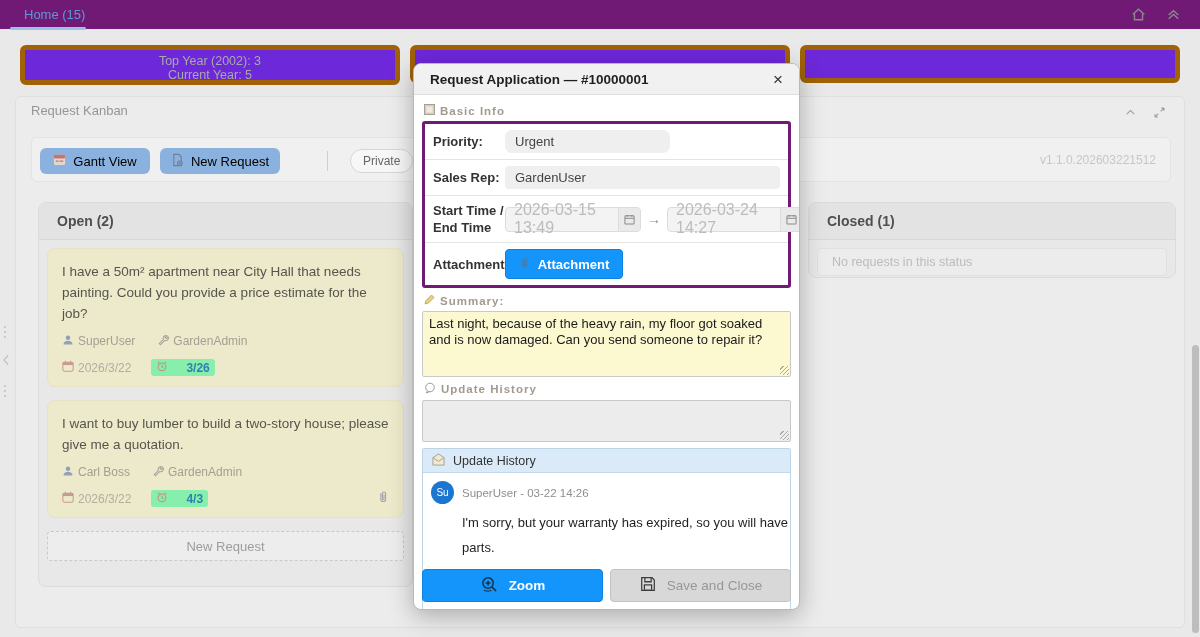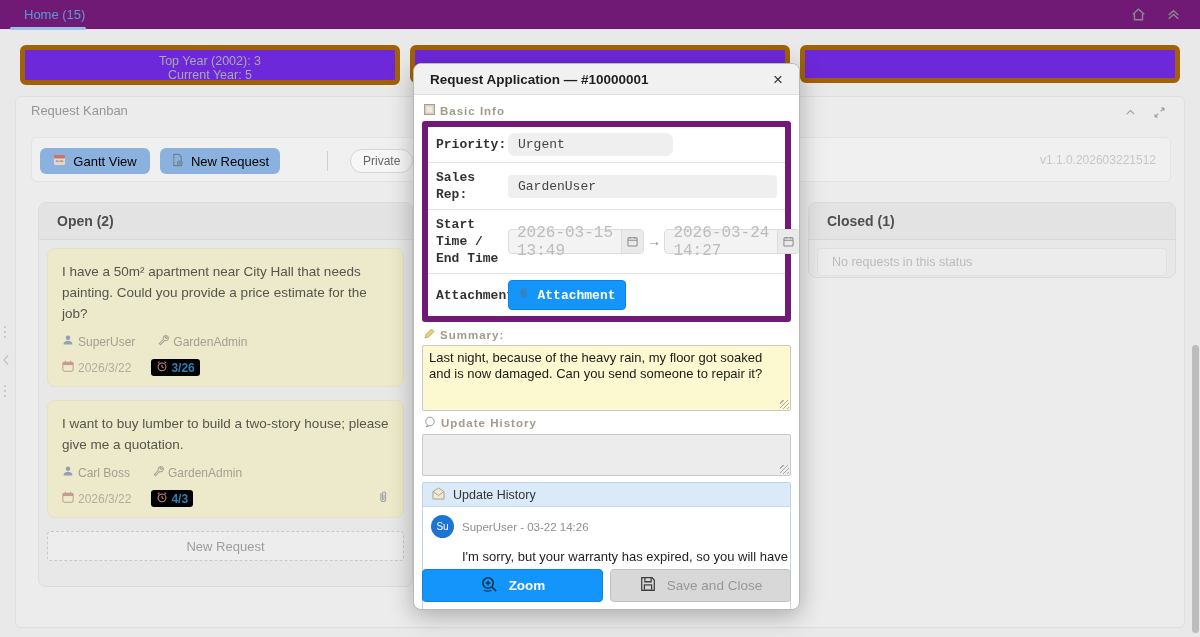"Priority:" .fieldset { border: 6px solid #701a75 -> 3px solid #701a75; font-family: Liberation Mono, monospace -> none }
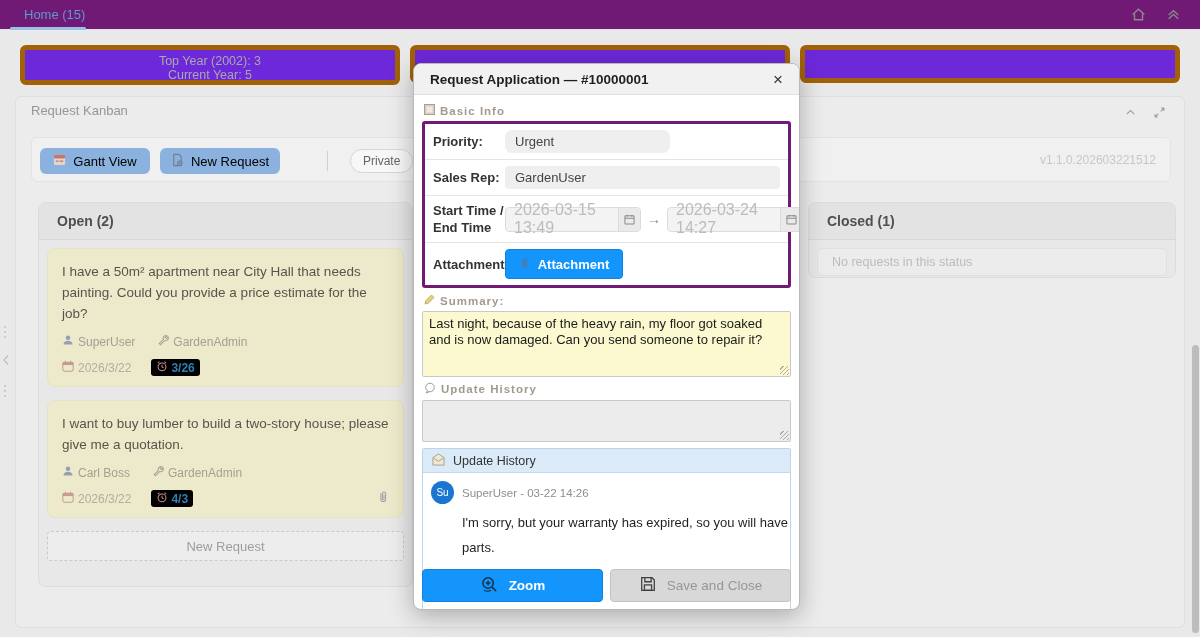"SuperUser" .card-meta .who { align-items: center -> none }
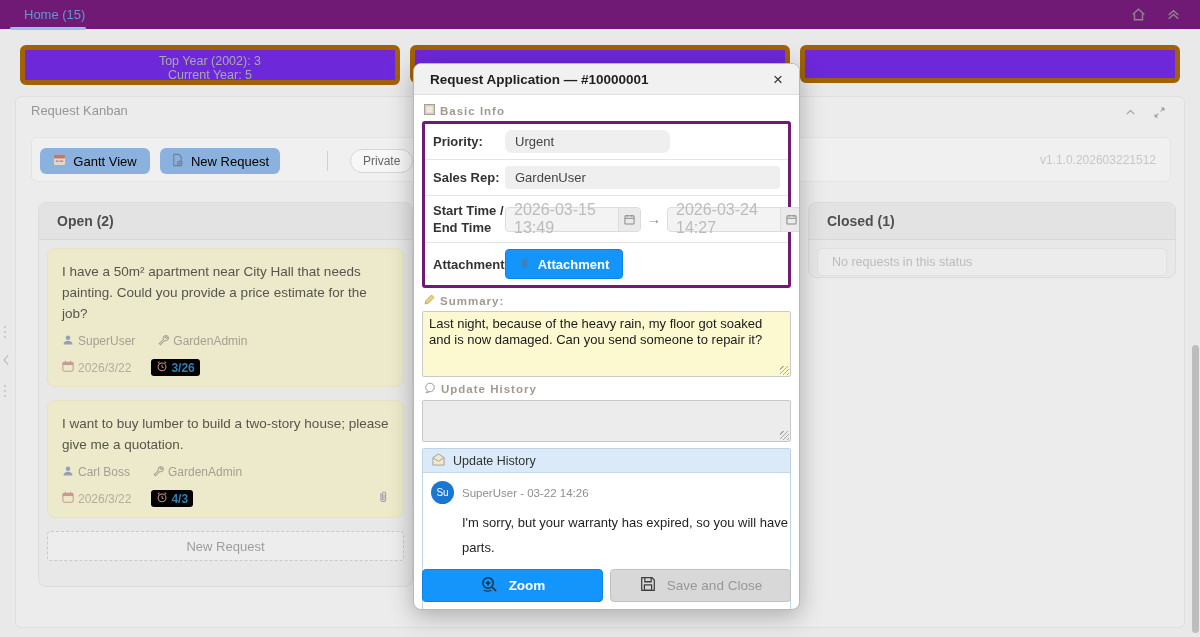"3/26" .counter-badge { background: #000000 -> #86efac; gap: 3px -> 18px }
